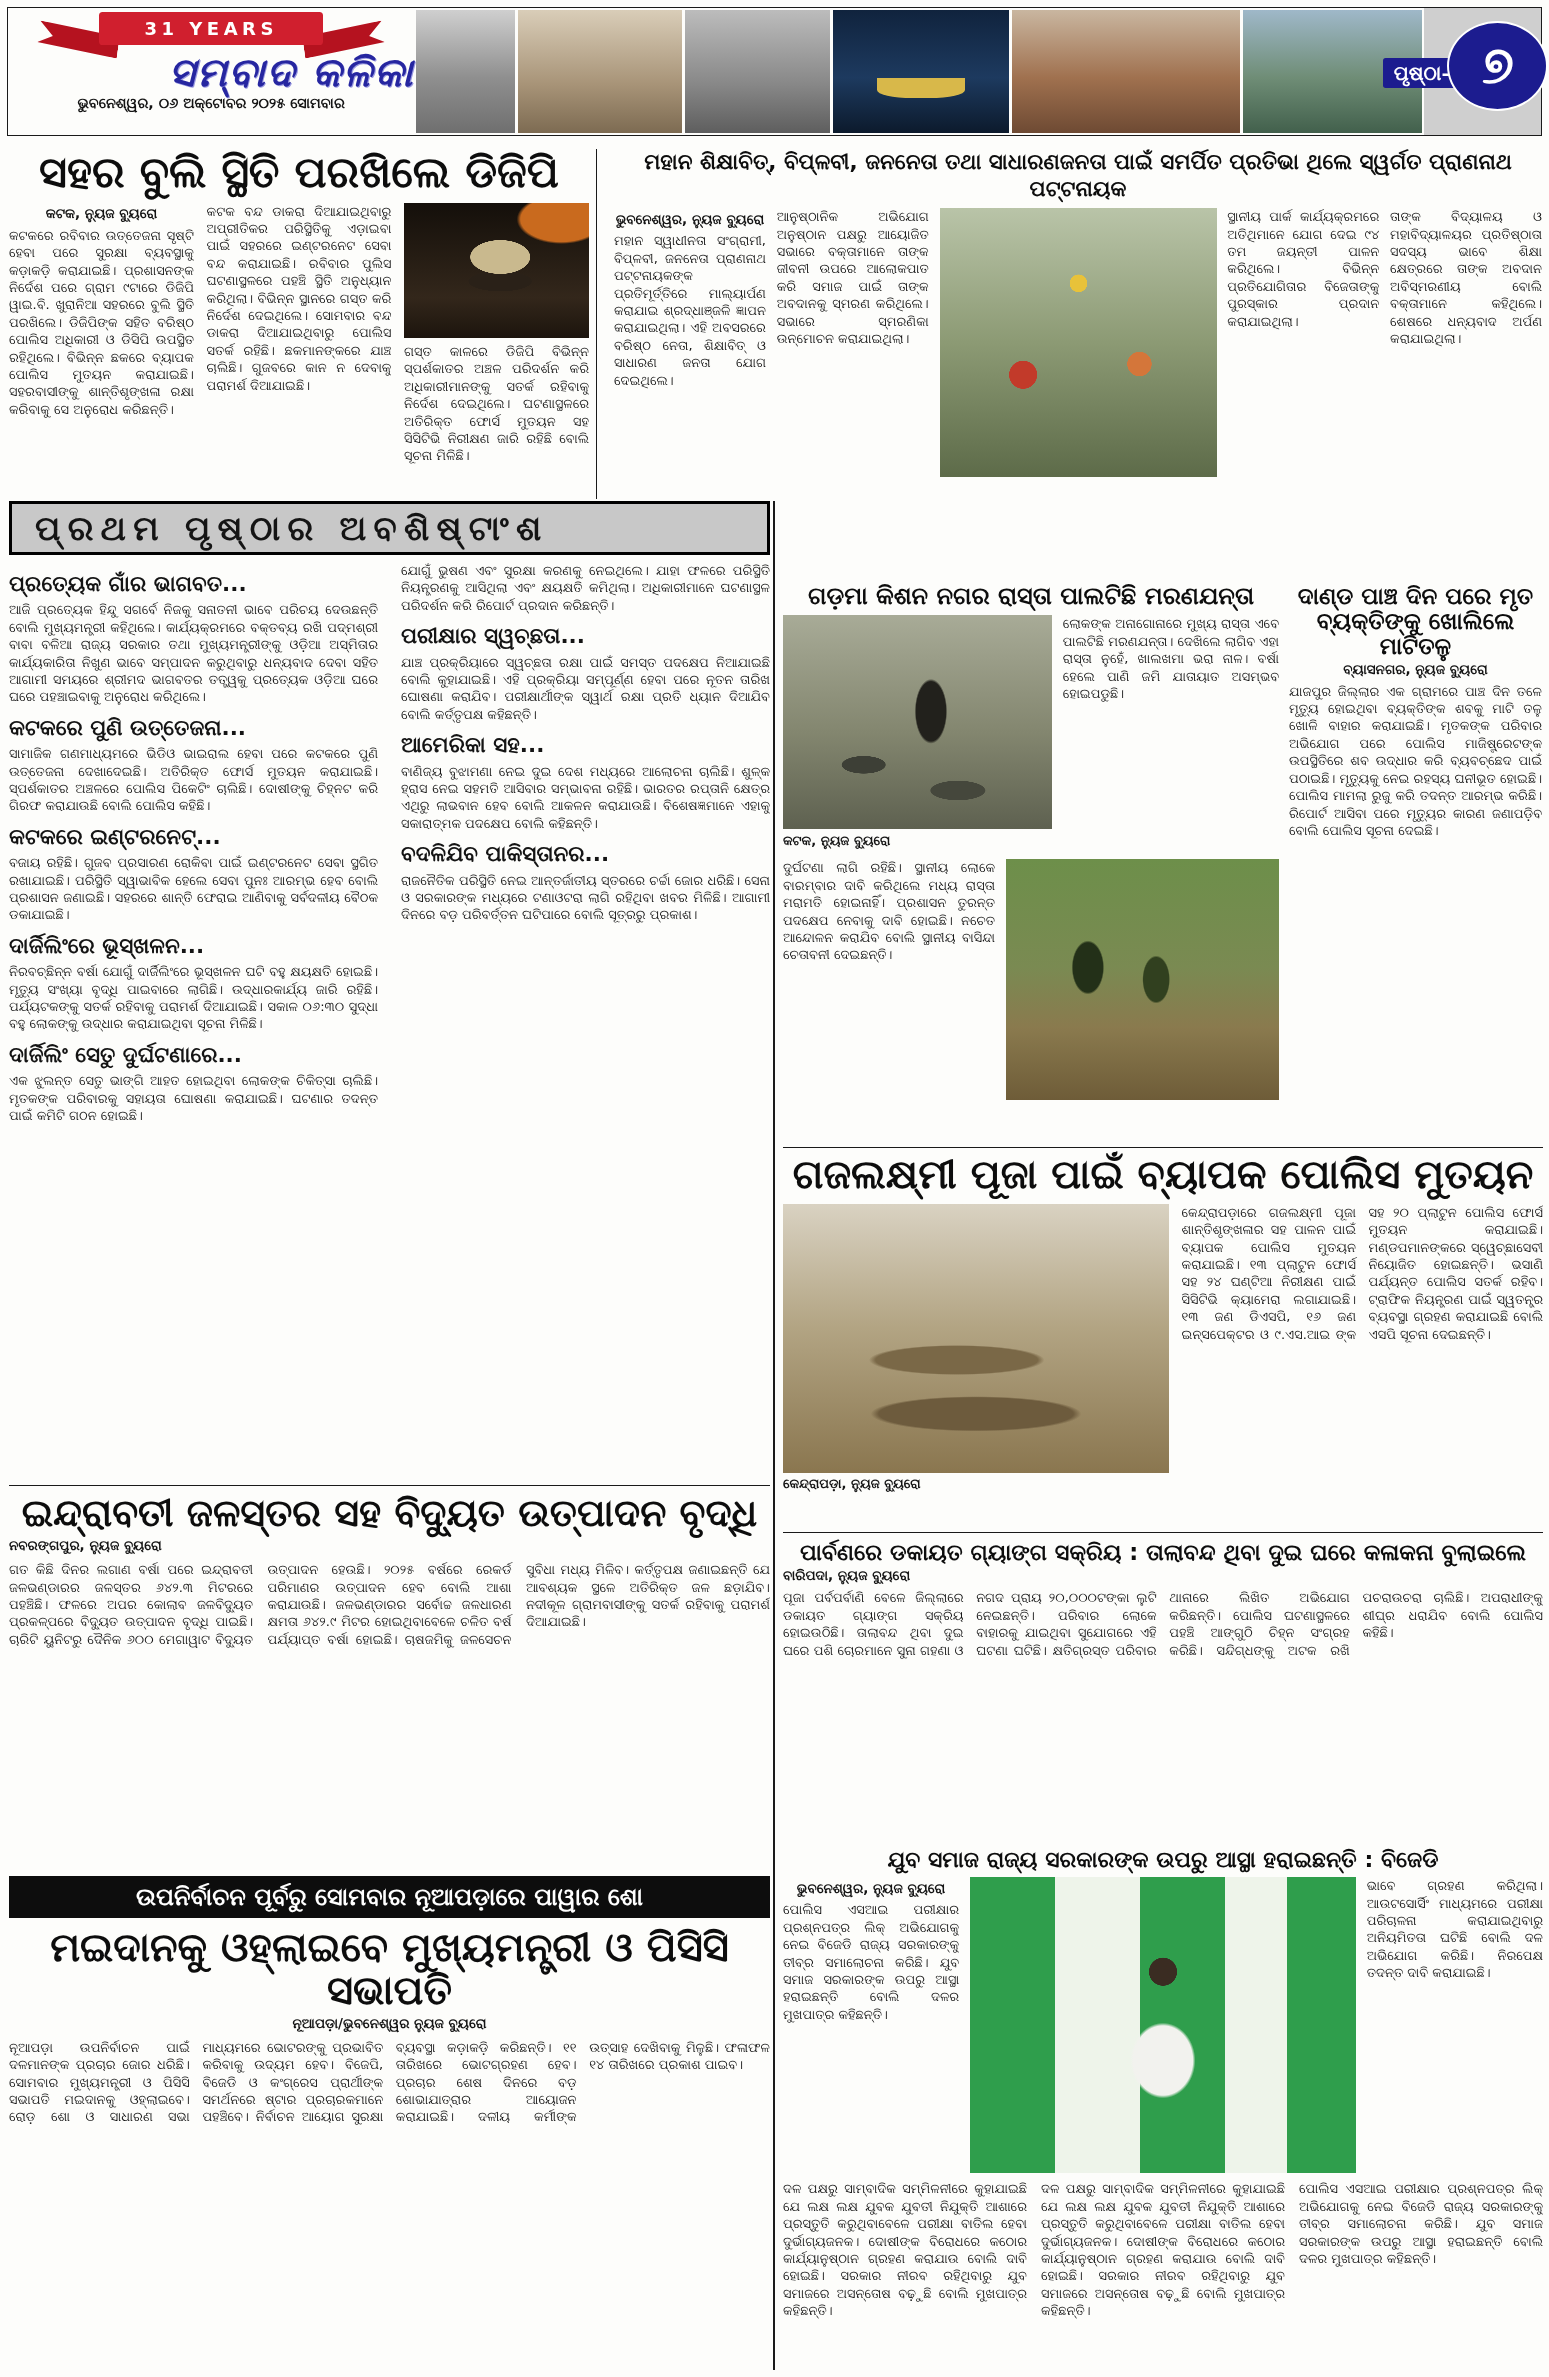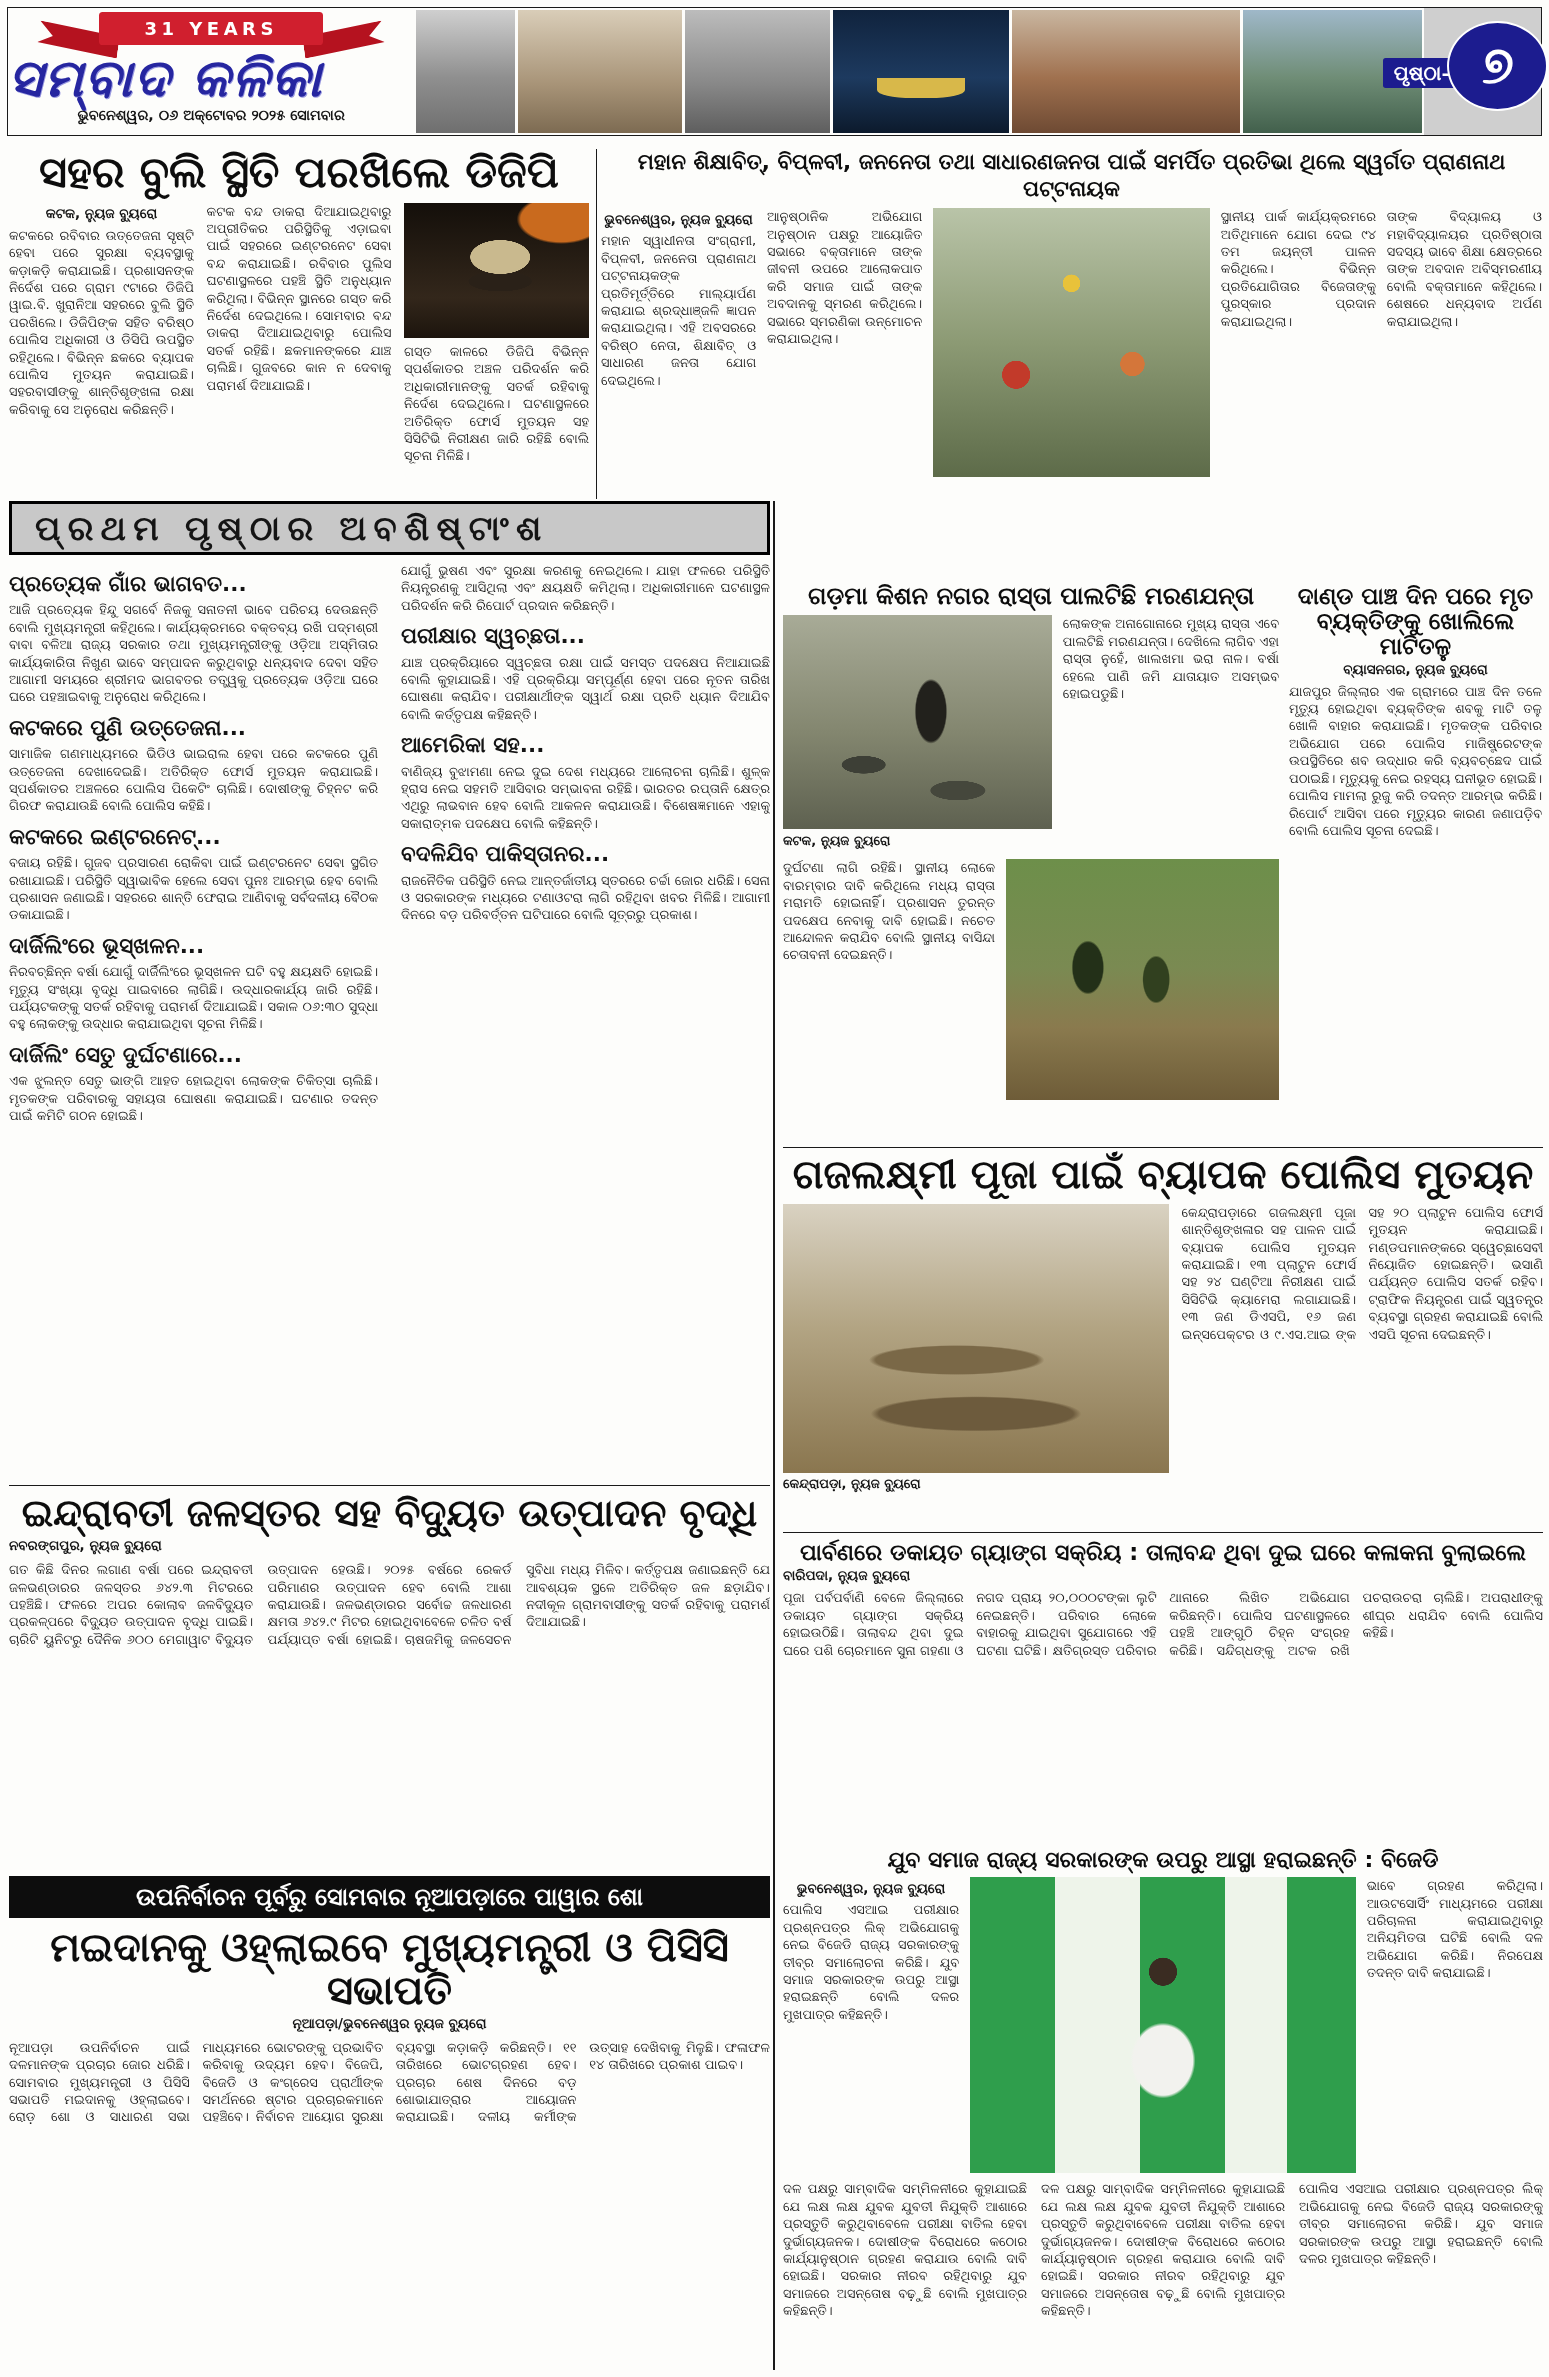"ସମ୍ବାଦ କଳିକା" .paper-logo { font-size: 52px -> 40px; text-align: left -> right }
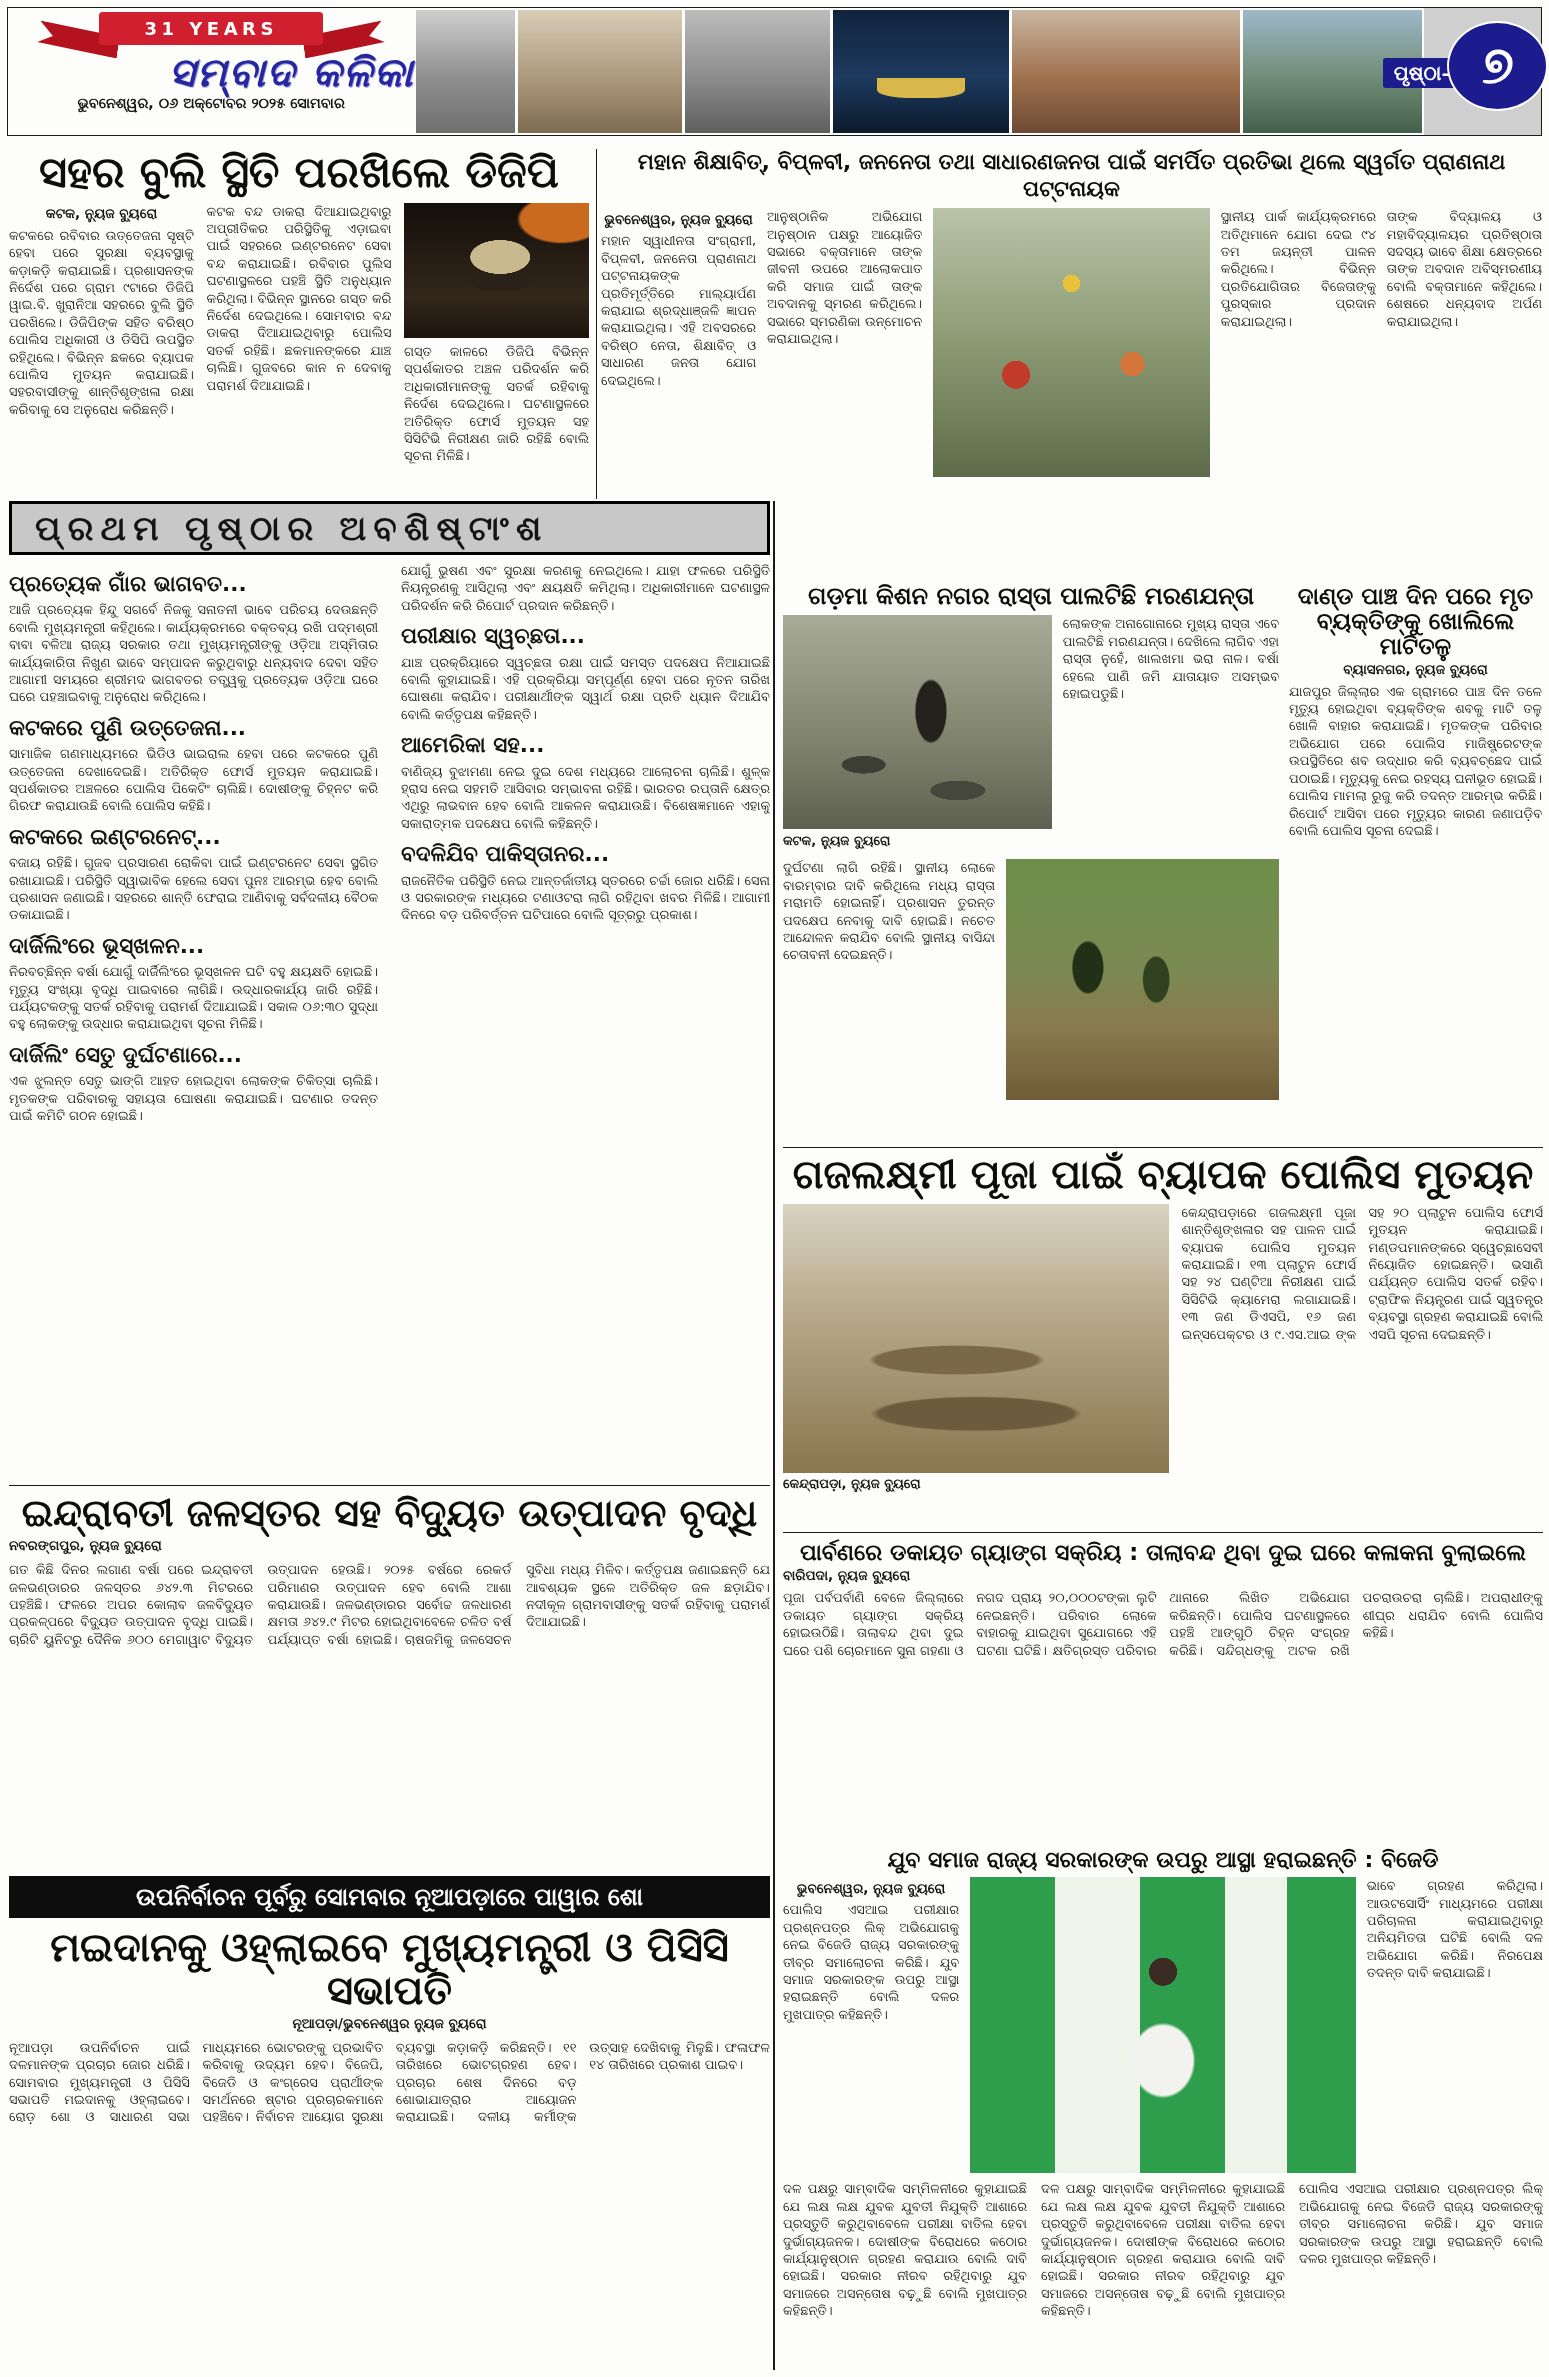"ମହାନ ଶିକ୍ଷାବିତ୍, ବିପ୍ଳବୀ, ଜନନେତା ତଥା" .art2 { padding-left: 4px -> 17px }
